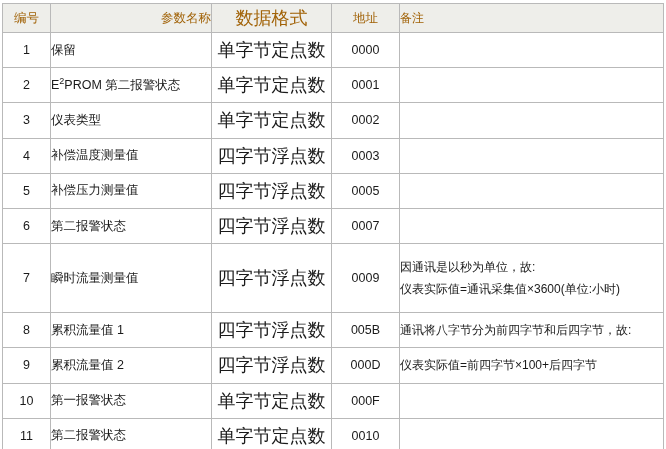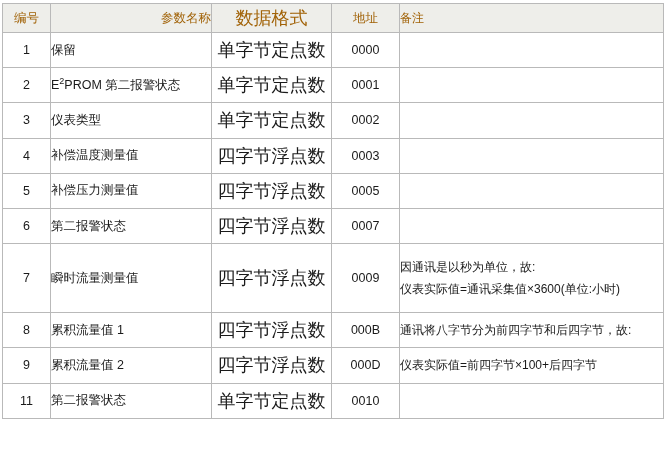"000B" td.c-addr { text: 000B -> 005B }
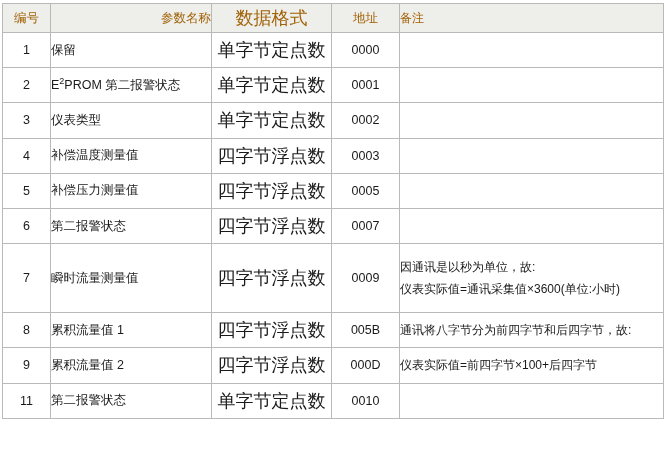"10" tr { html: none -> <tr> <td>10</td> <td>第一报警状态</td> <td>单字节定点数</td> <td>000F</td> <td></td> </tr> }
